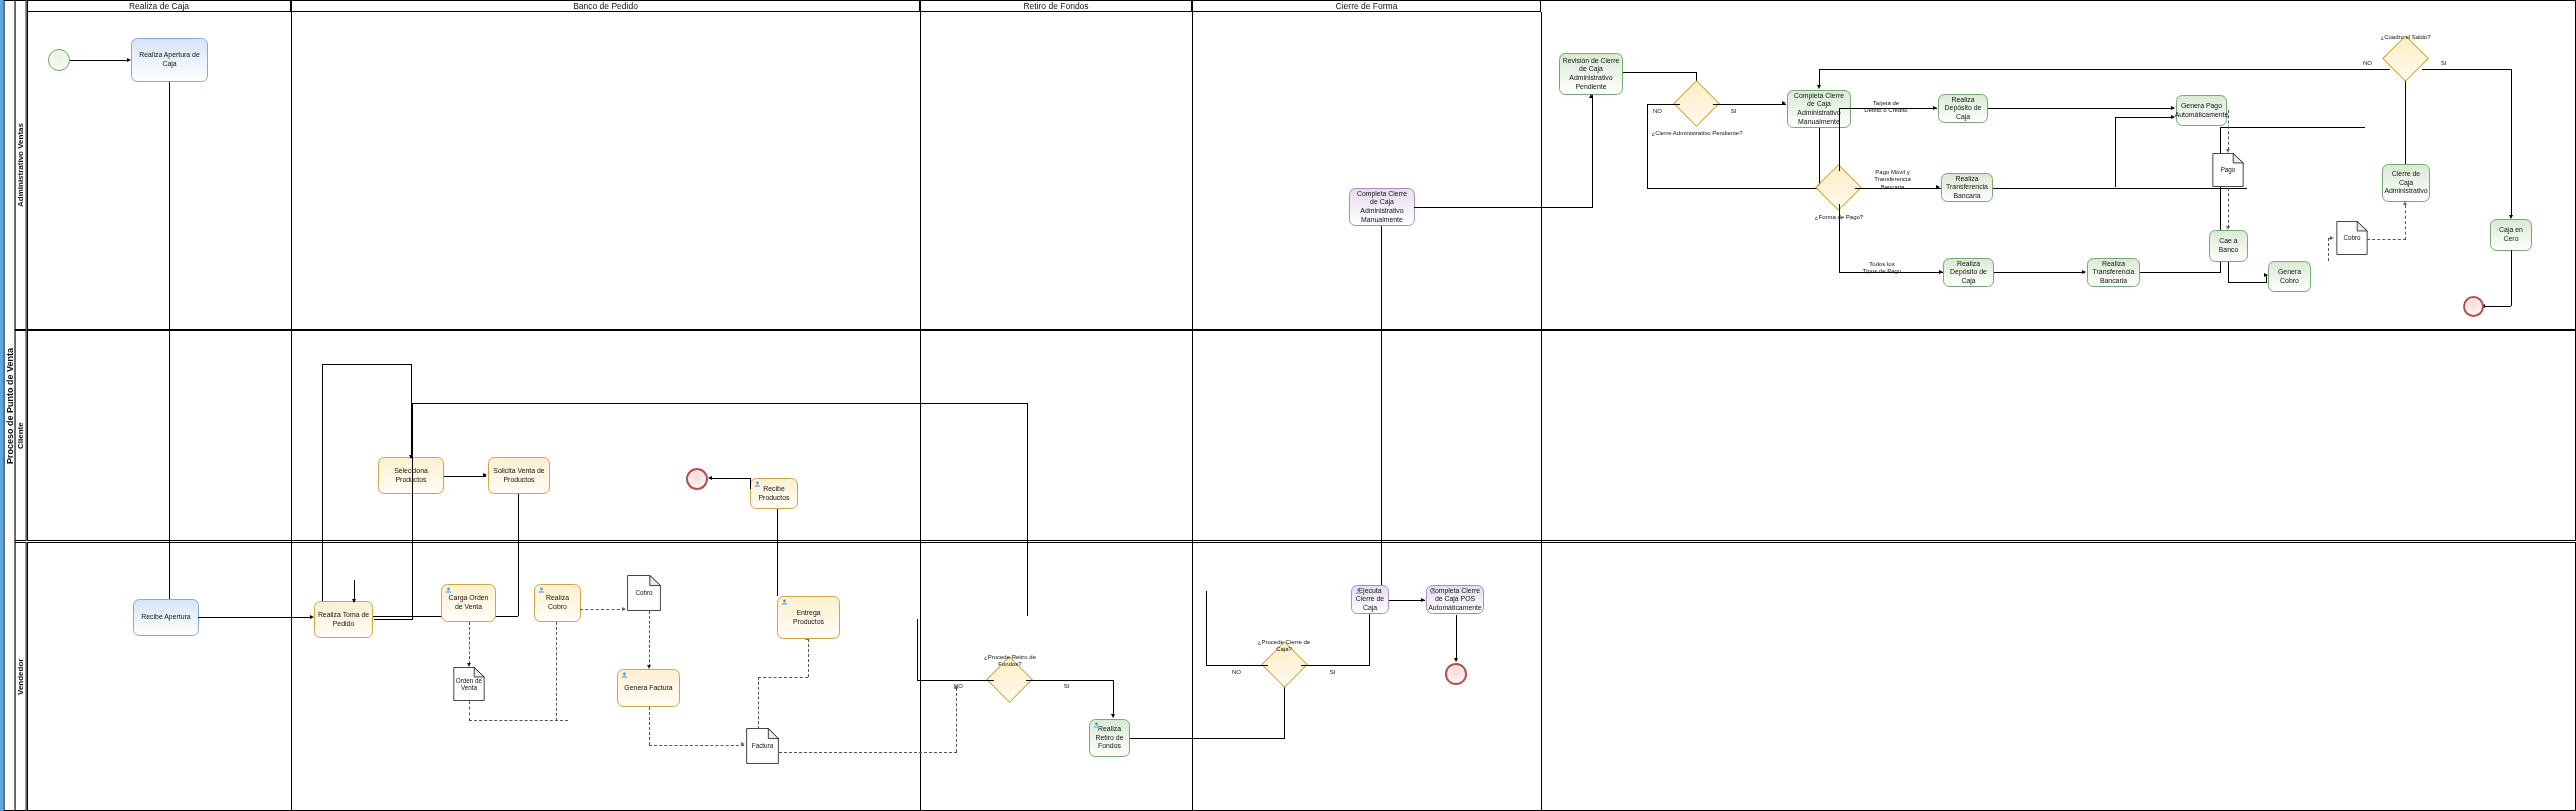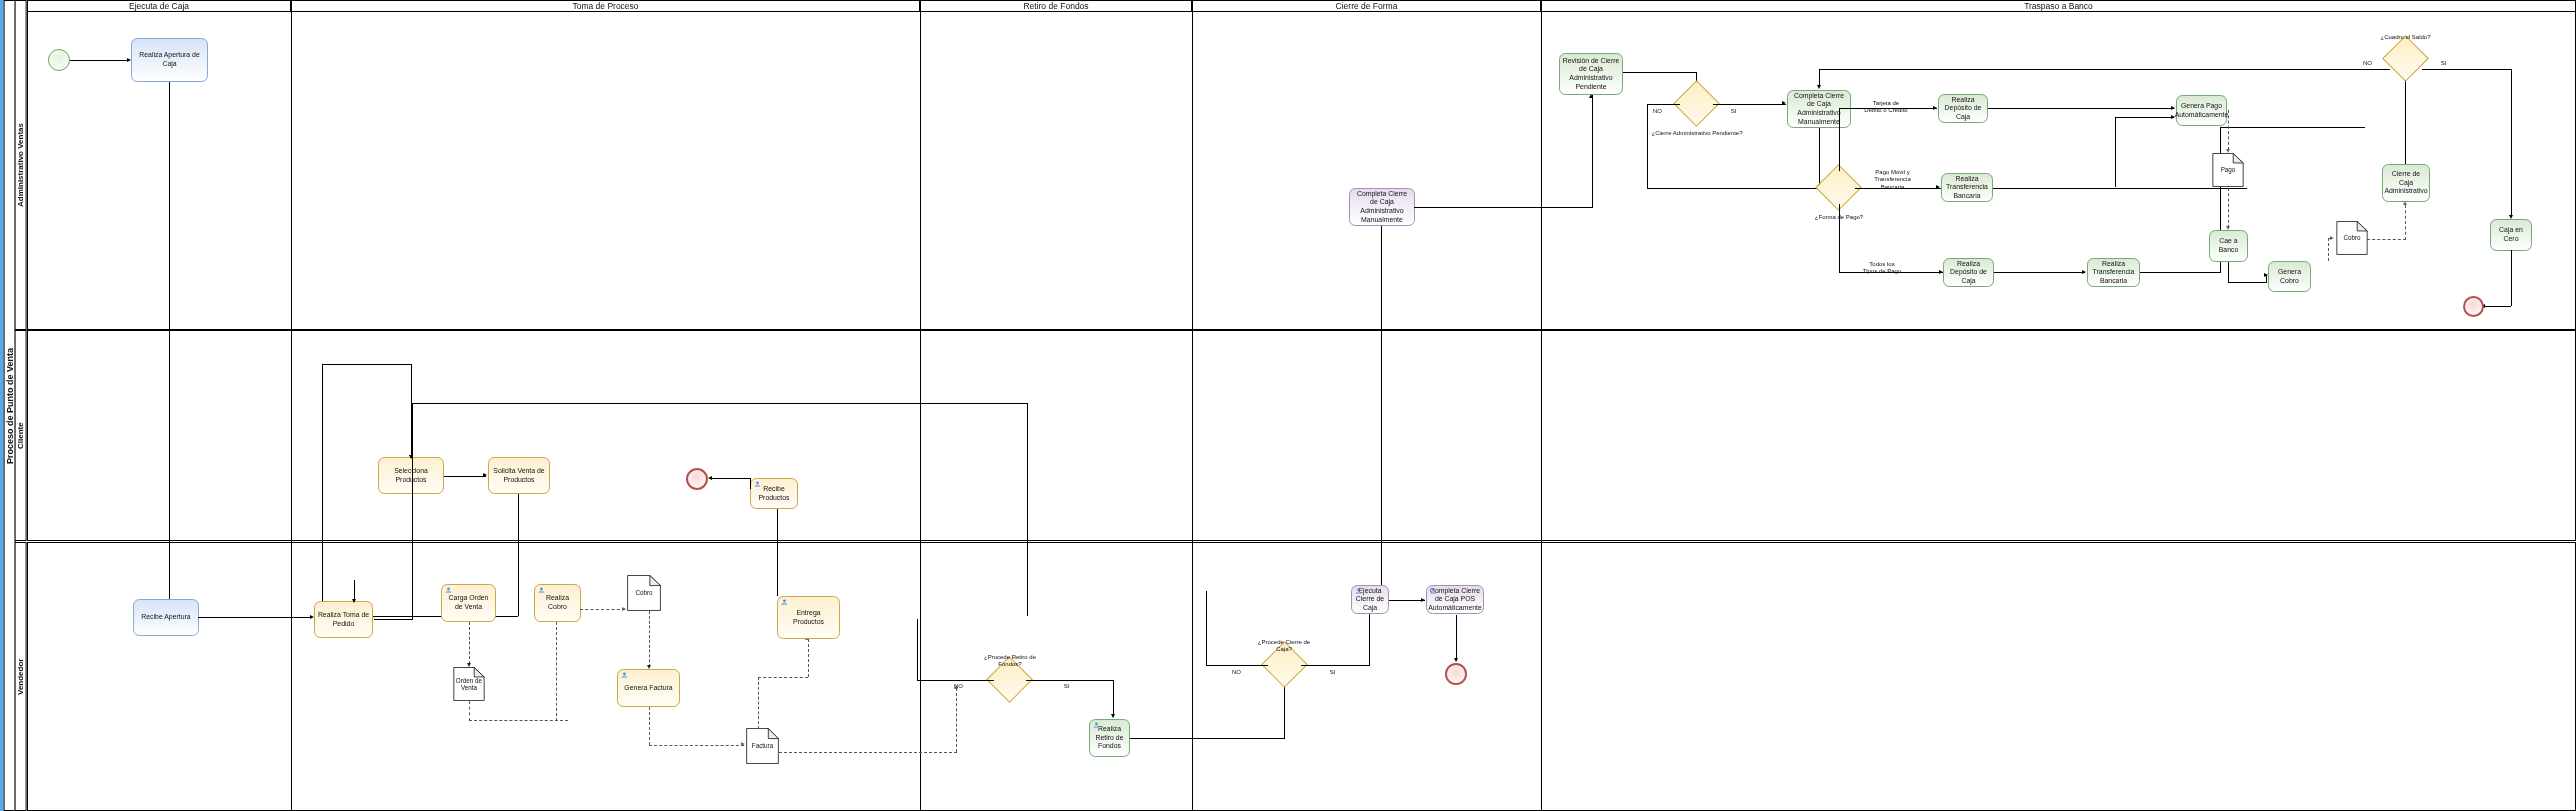"Ejecuta de Caja" span { text: Ejecuta -> Realiza }
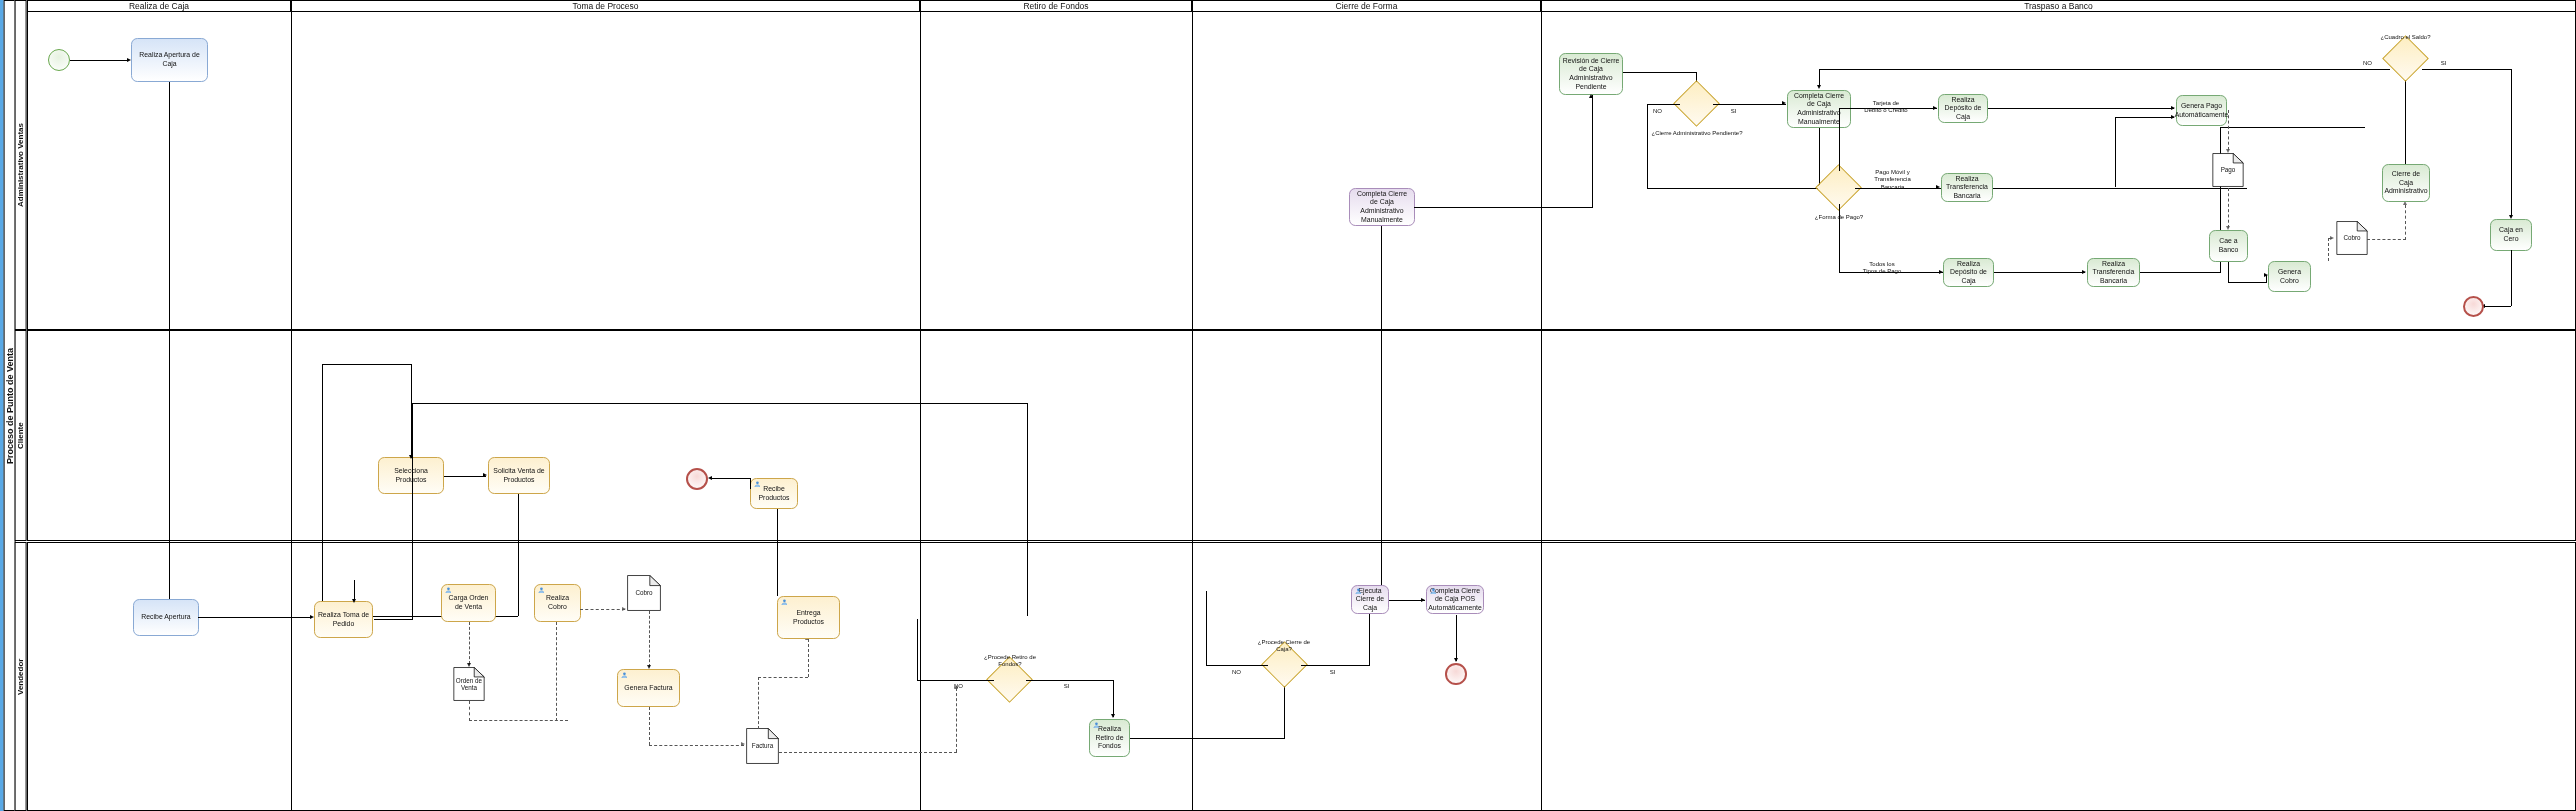"Toma de Proceso" span { text: Toma de Proceso -> Banco de Pedido }
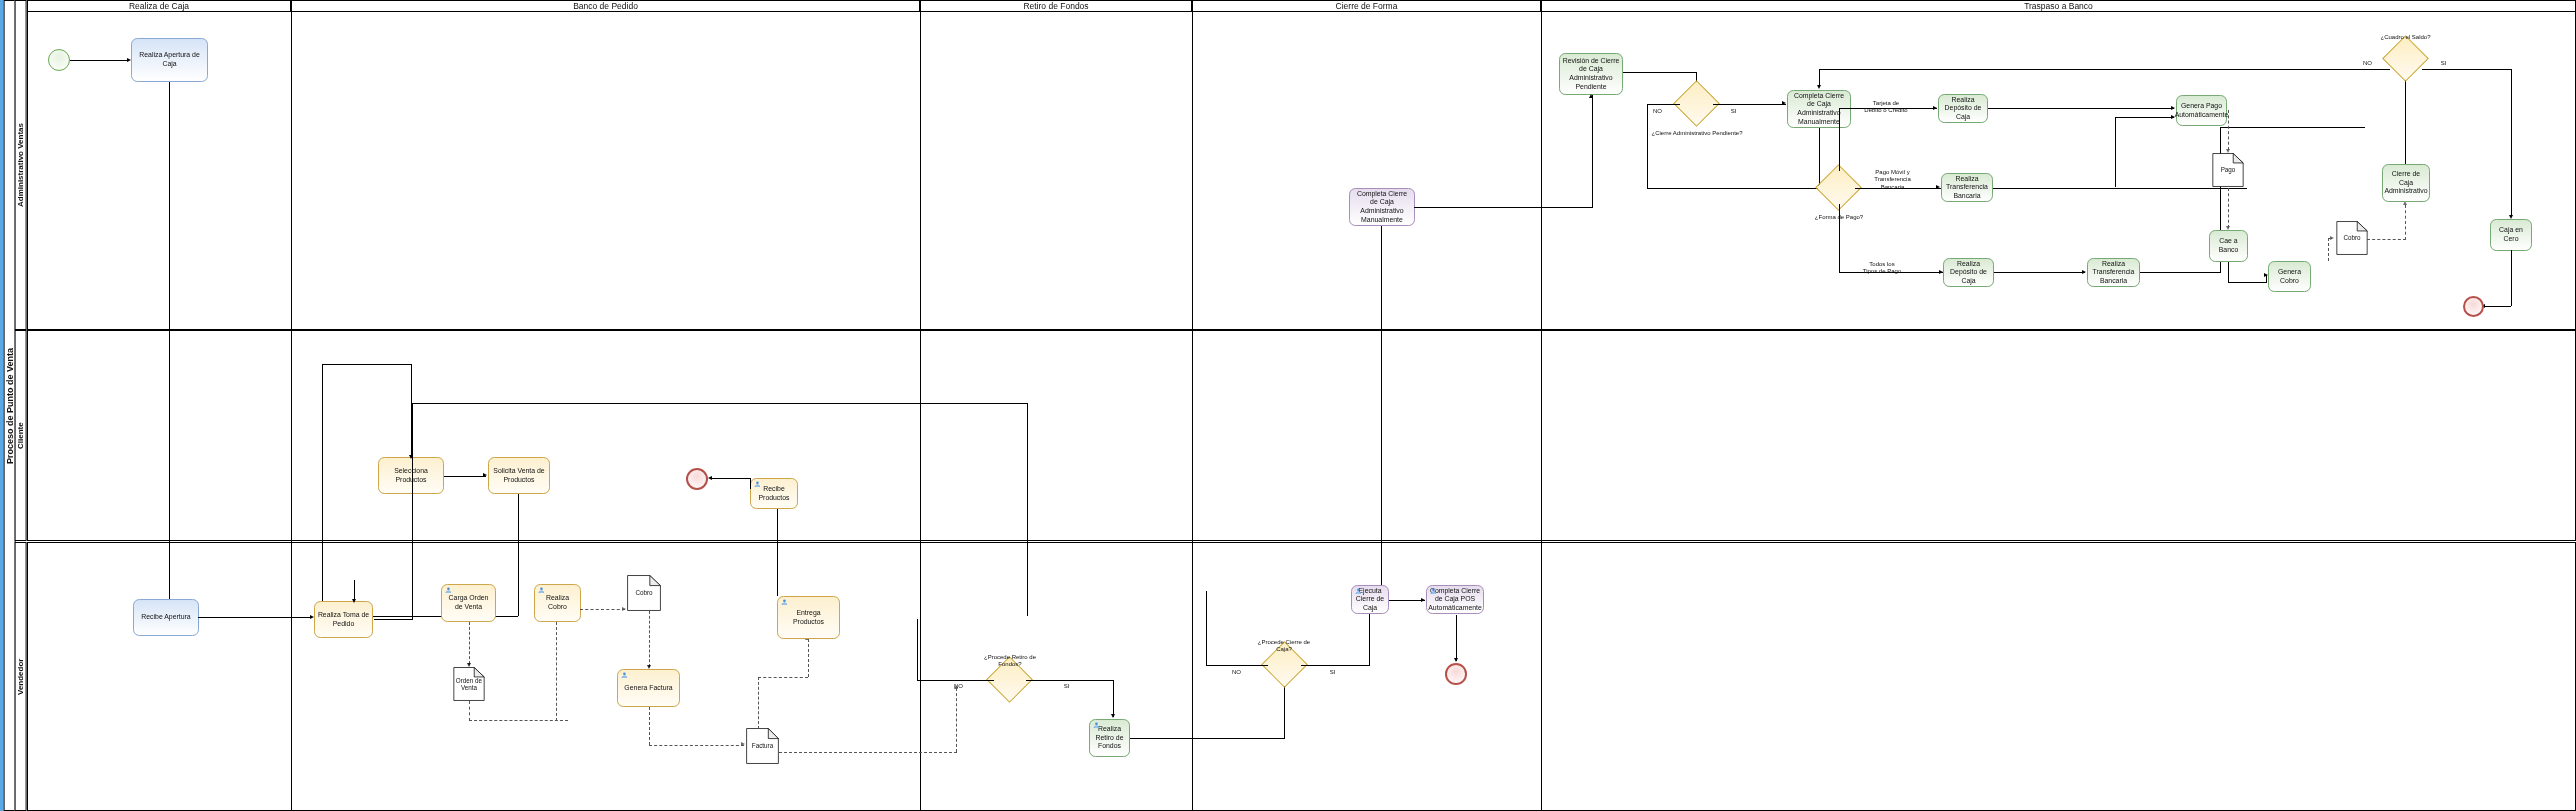"Traspaso a Banco" div.phase-head { html: <div> <span>Traspaso a Banco</span> </div> -> none }
